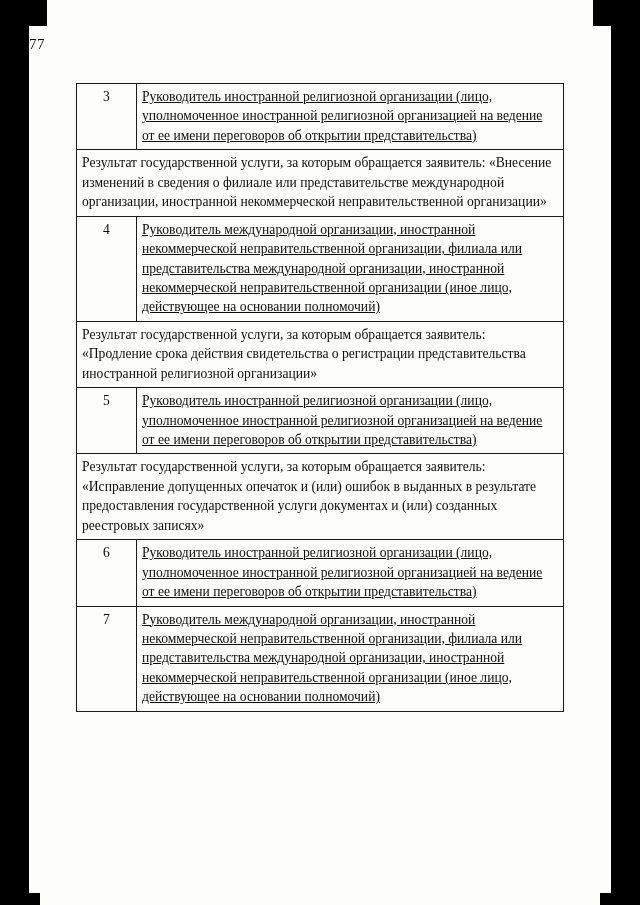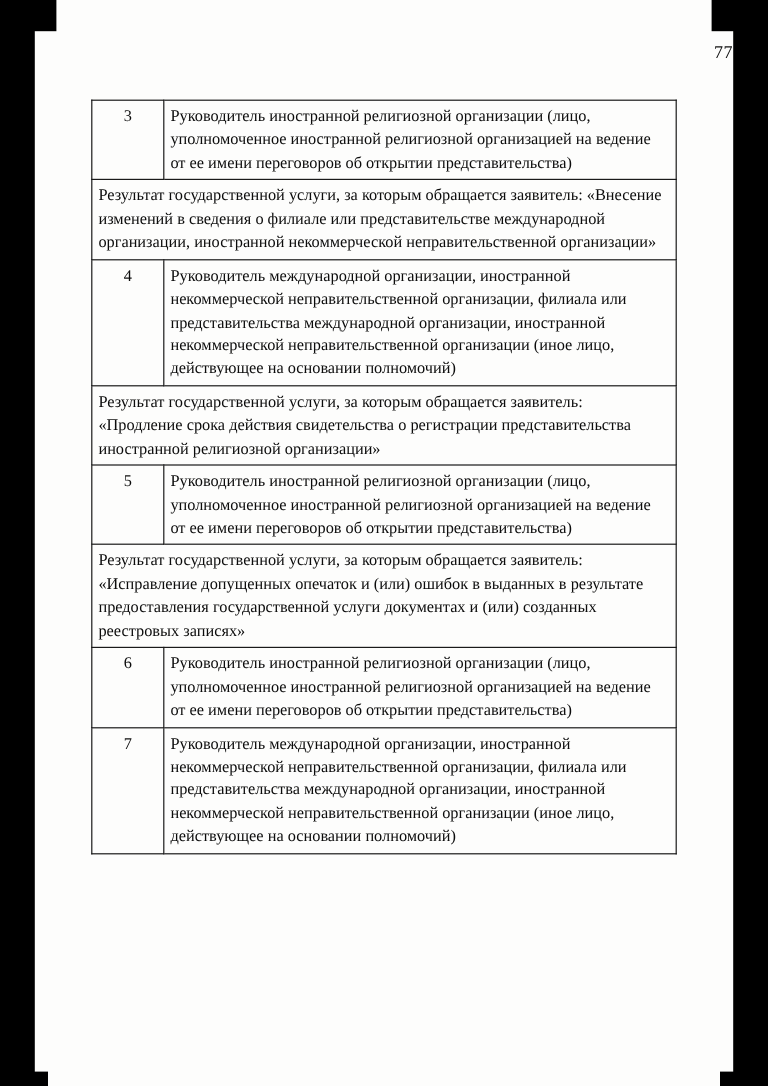"77" .page-number { text-align: right -> left }
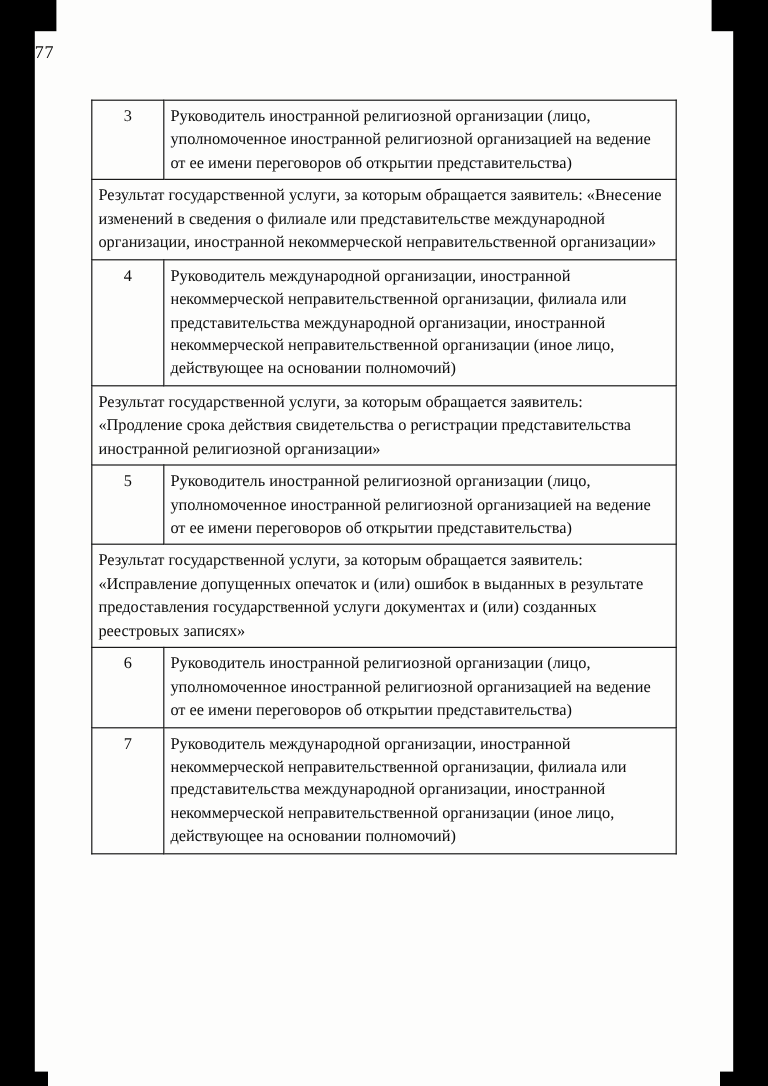"Руководитель иностранной религиозной" td.text-cell { text-decoration: none -> underline }
